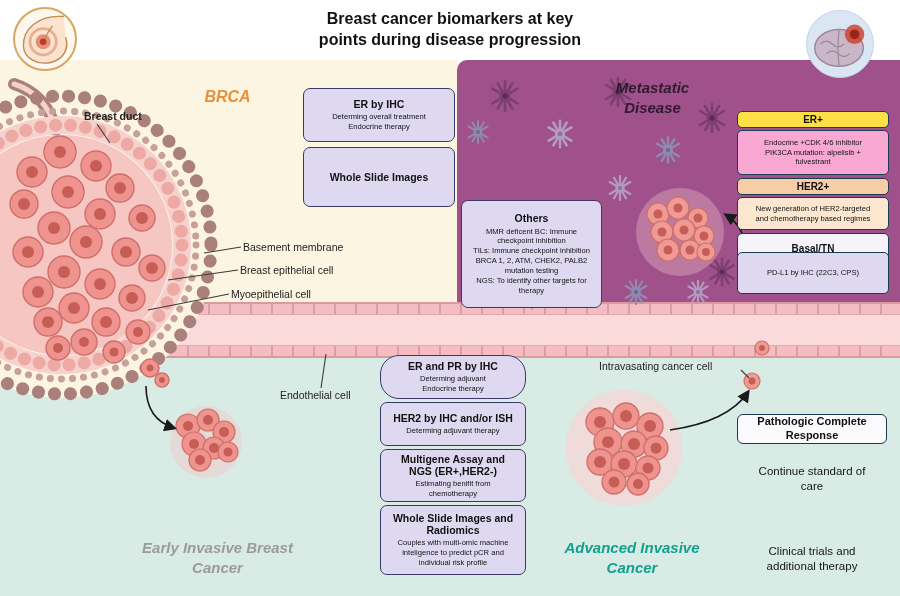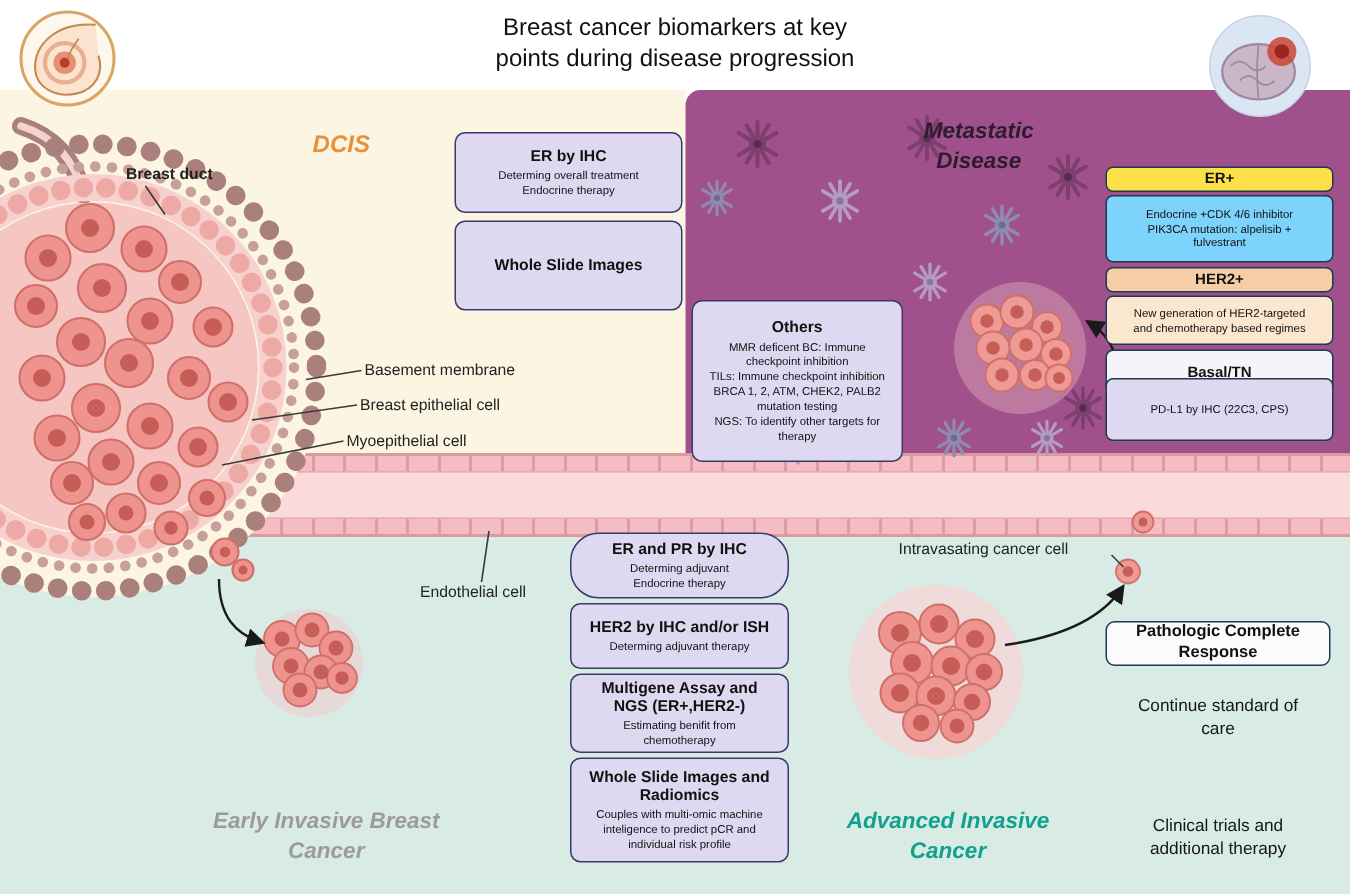"Breast cancer biomarkers at key" .title { font-weight: normal -> bold }
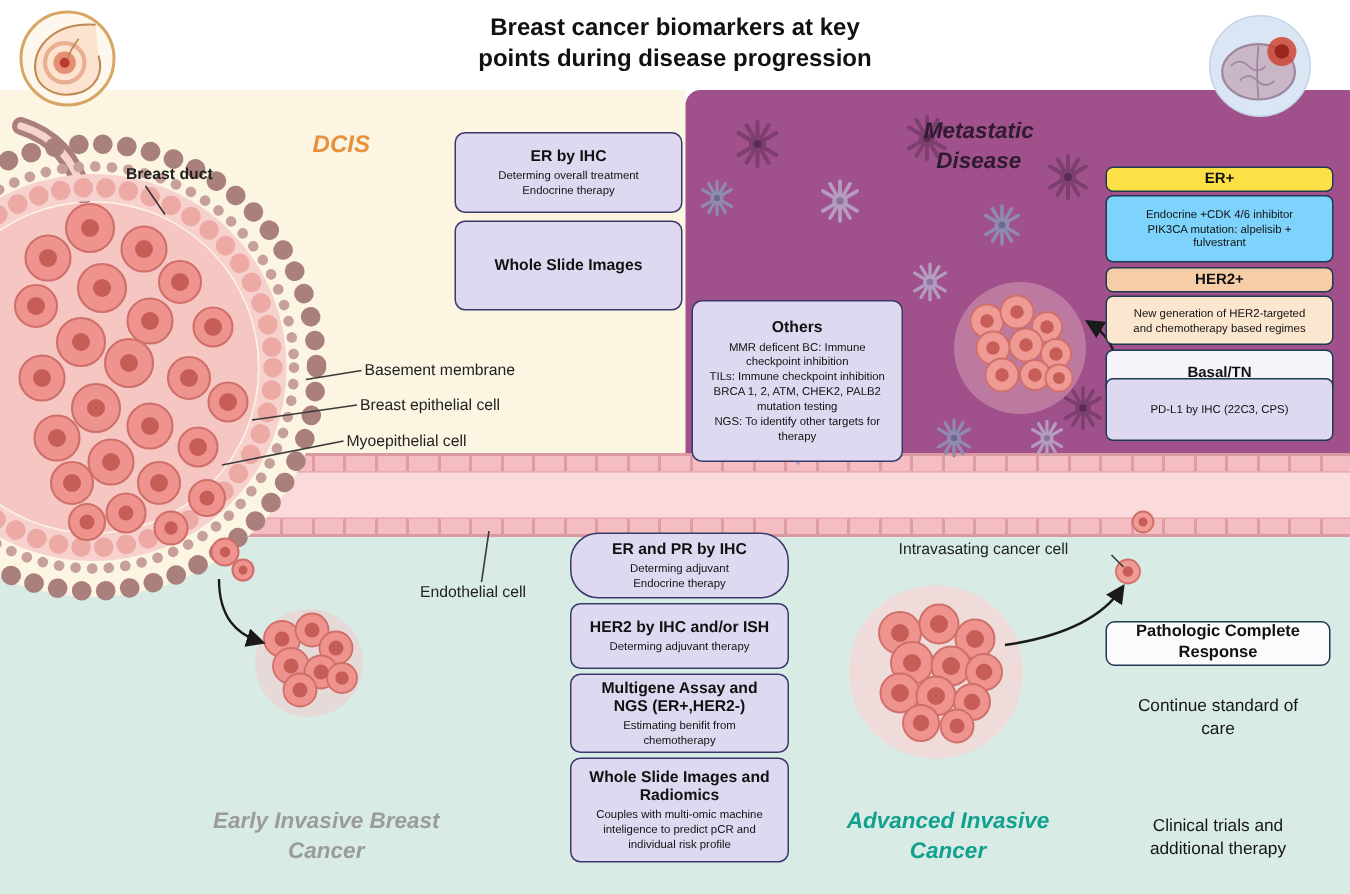"DCIS" div.seclab { text: DCIS -> BRCA }
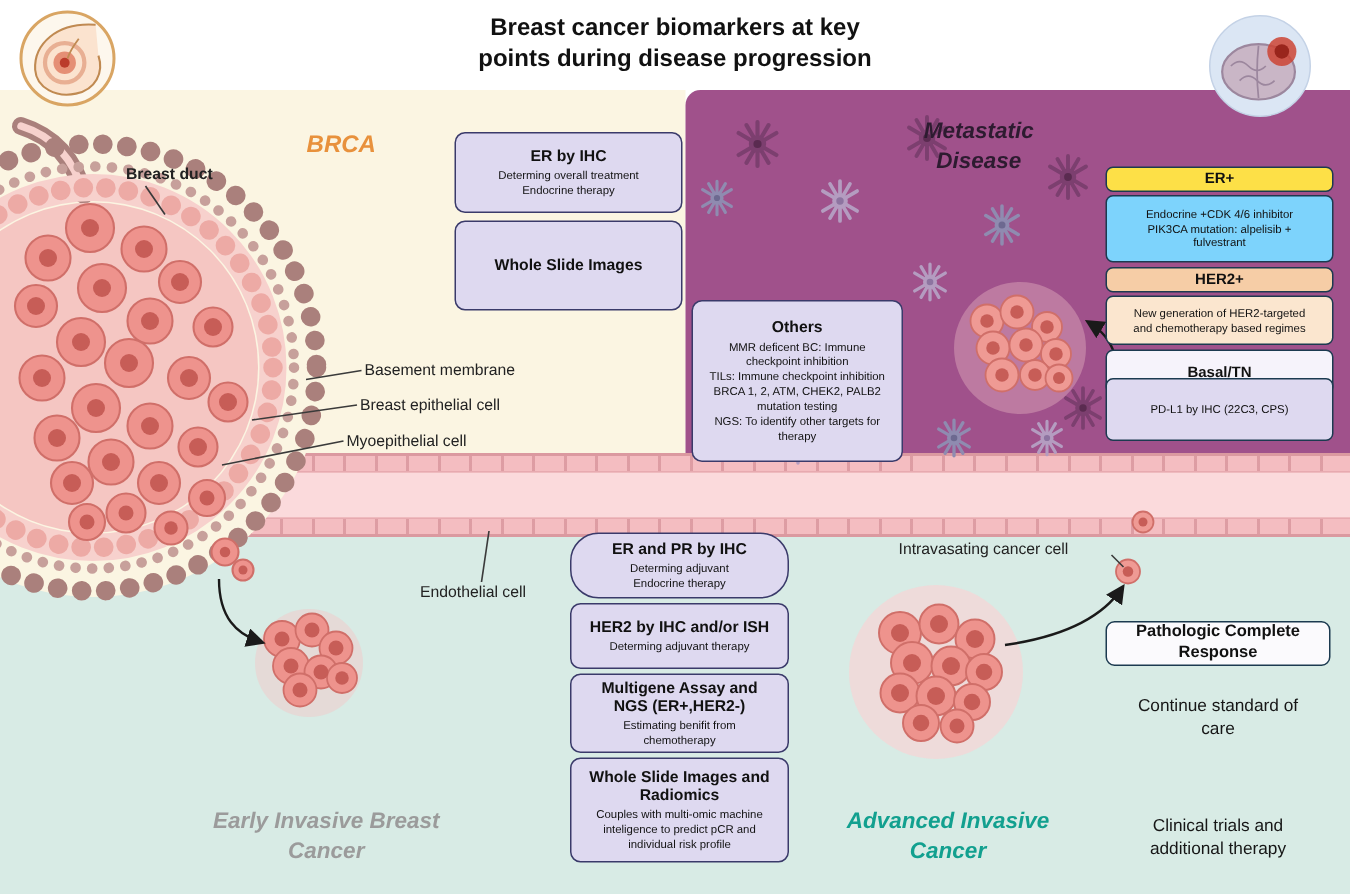"Endocrine +CDK 4/6 inhibitor" div.rp { background: #7dd3fc -> #f9a8d4 }
